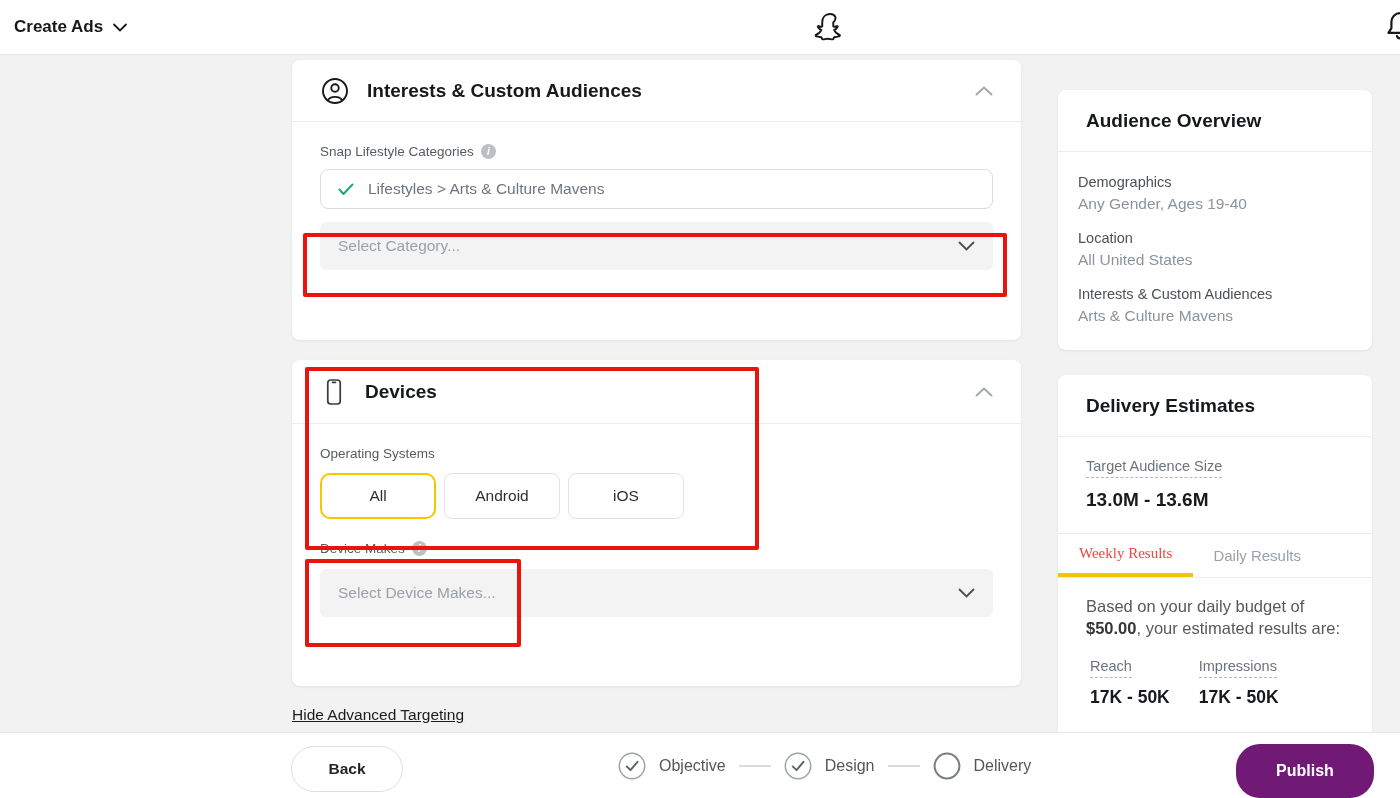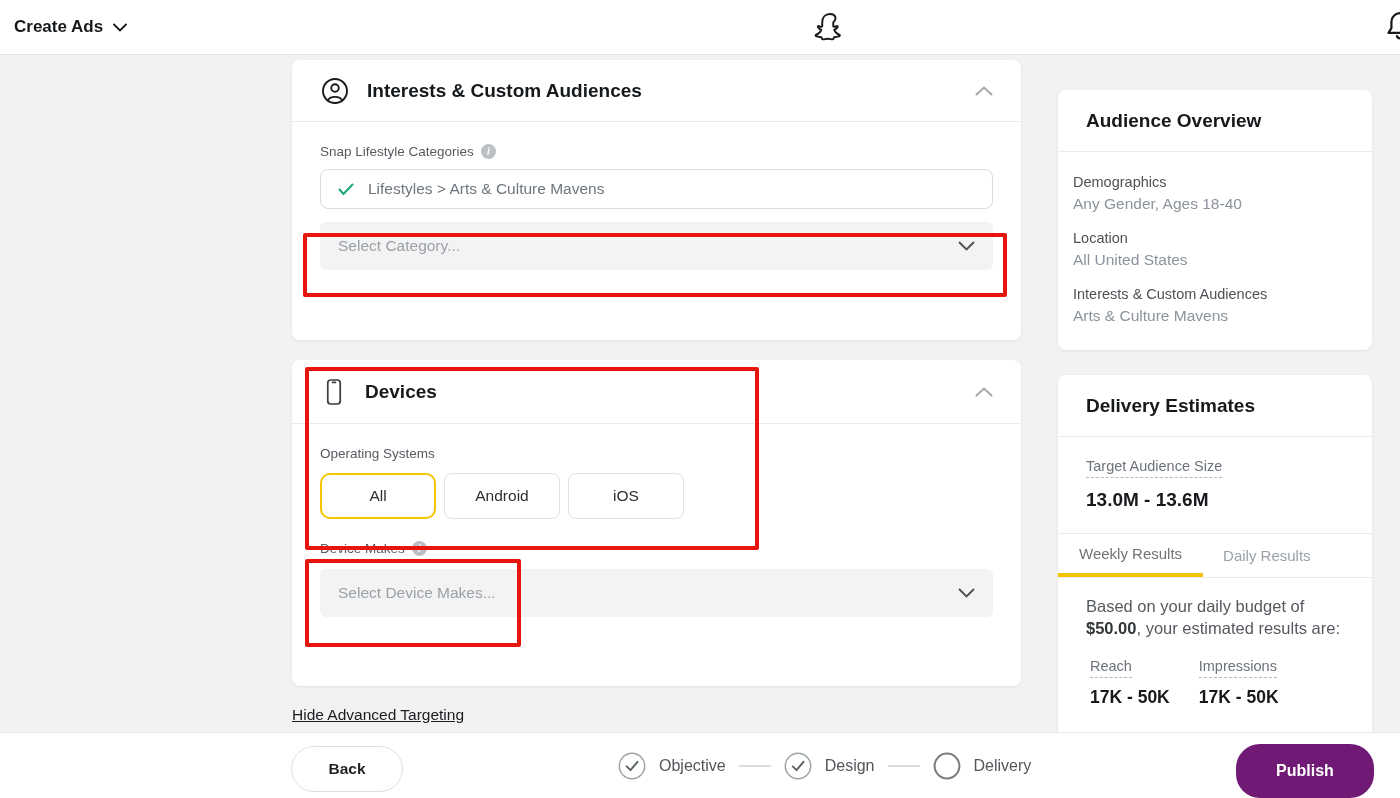"Demographics" .aud-rows { padding: 22px 15px -> 22px 20px }
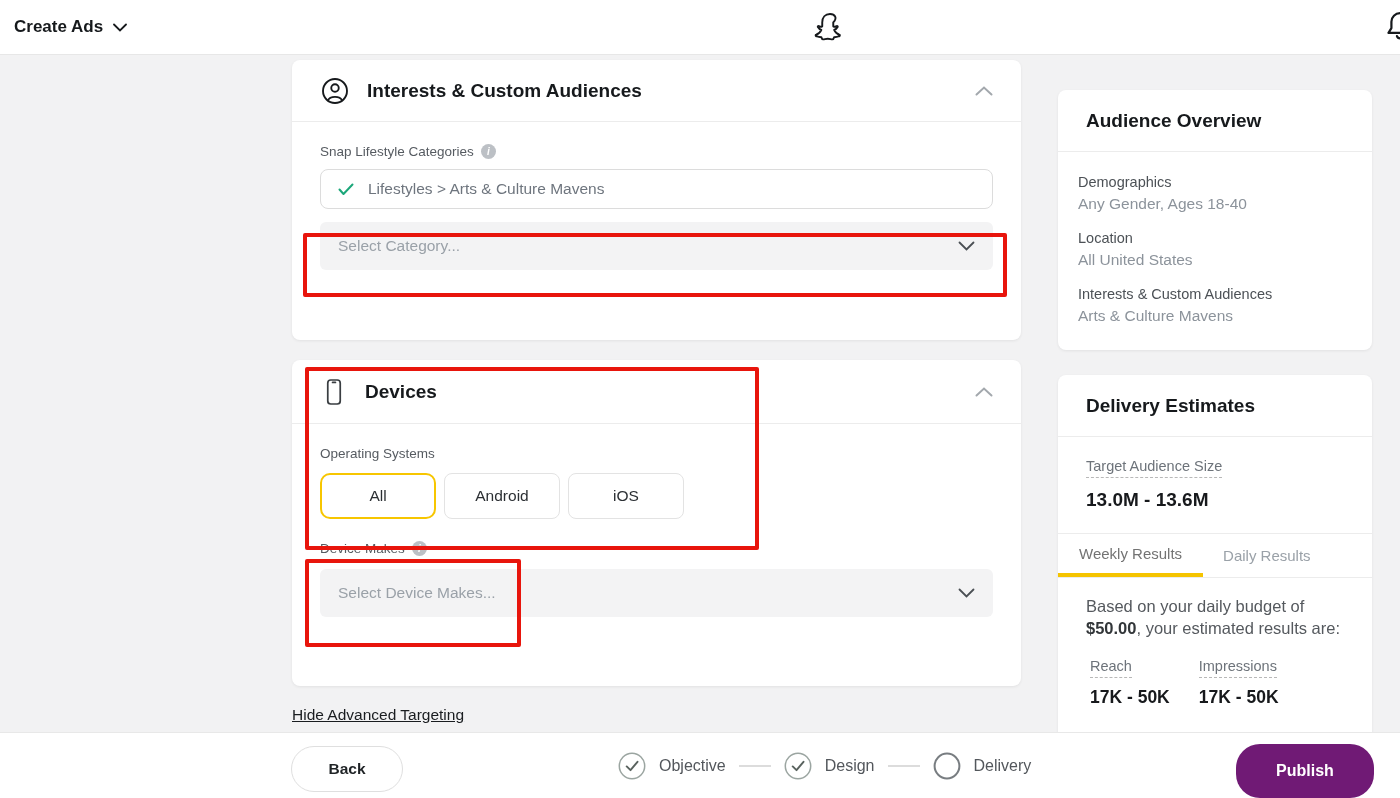"Any Gender, Ages 18-40" div.aud-value { text: 18-40 -> 19-40 }
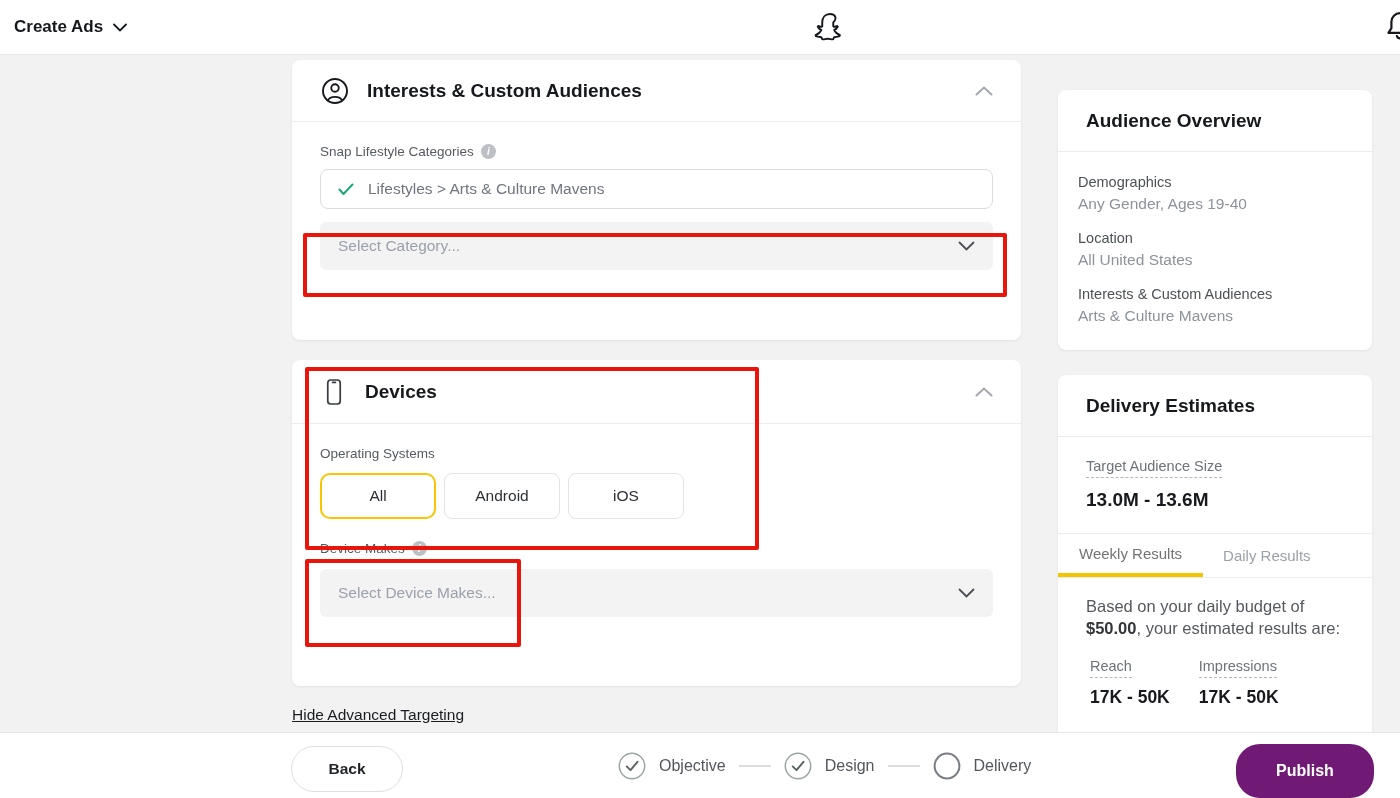"Weekly Results" .tab-active { color: #737373 -> #ef4444; font-family: none -> Liberation Serif, serif }
